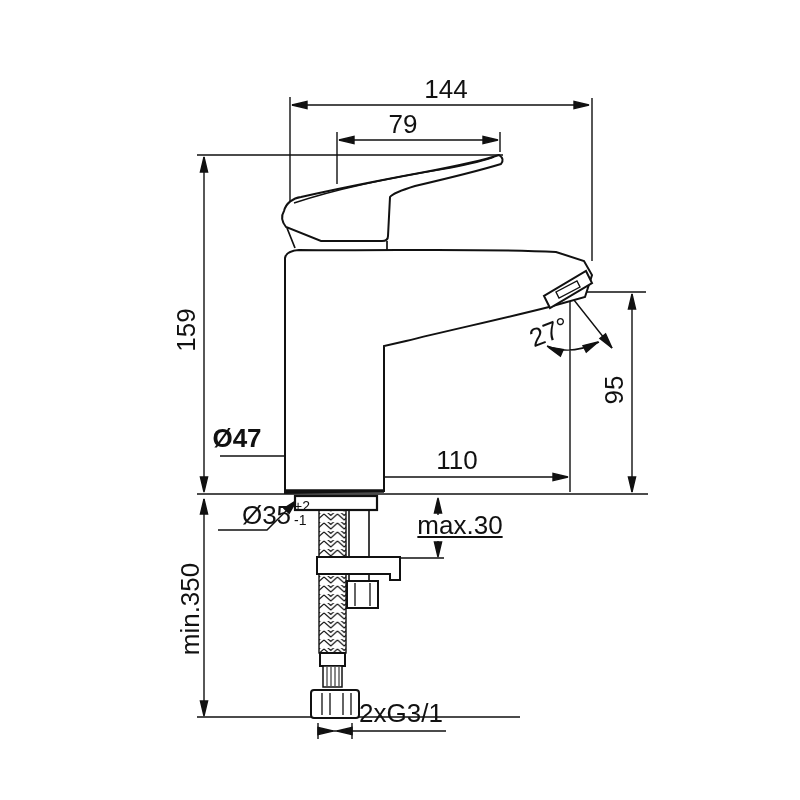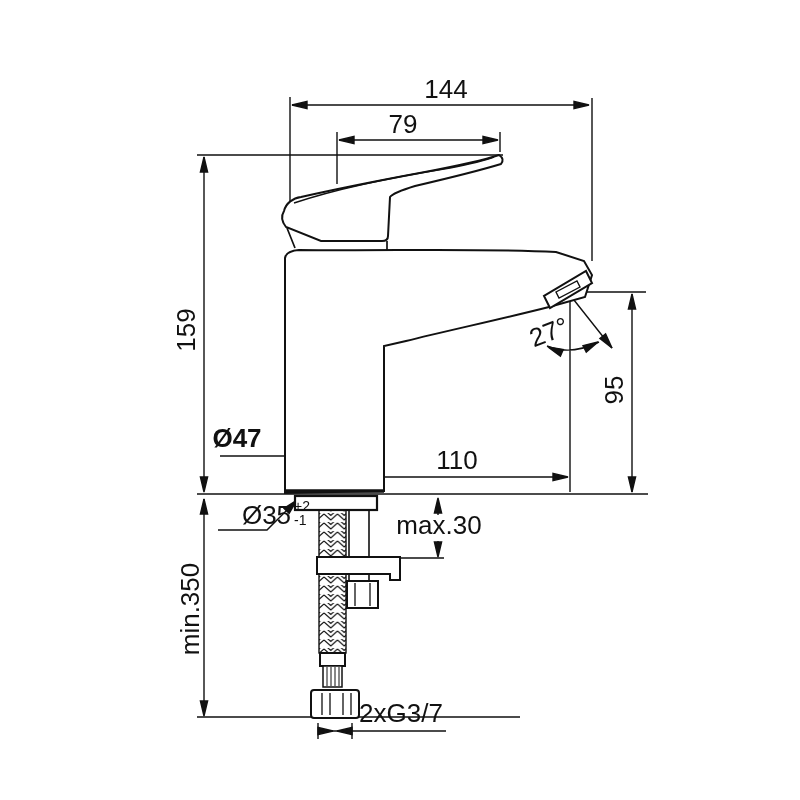"max.30" div.dim-label { left: 439px -> 460px; text-decoration: none -> underline }
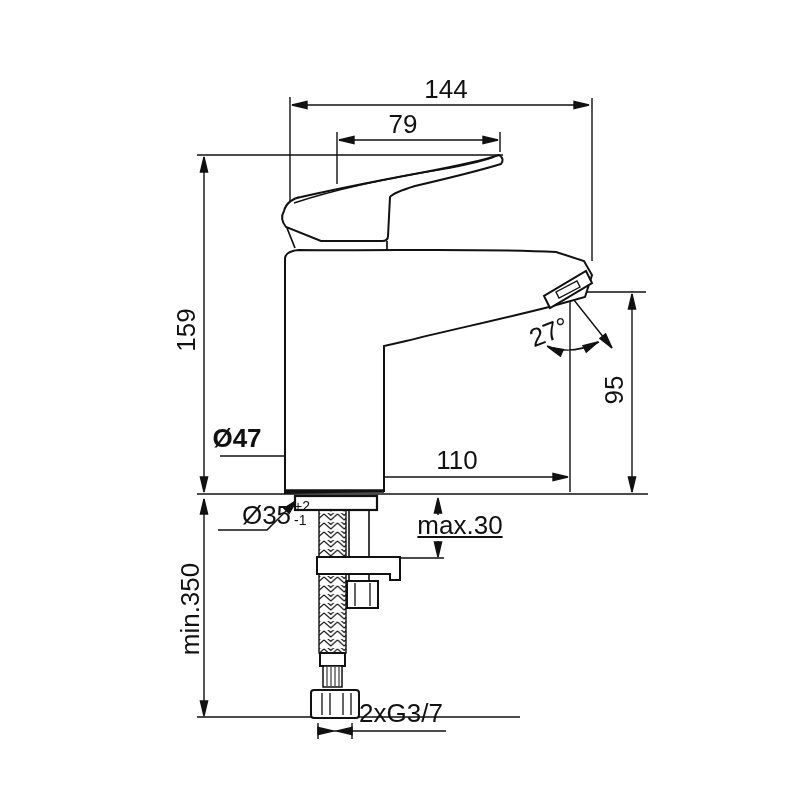"2xG3/7" div.dim-label { text: 2xG3/7 -> 2xG3/1 }
